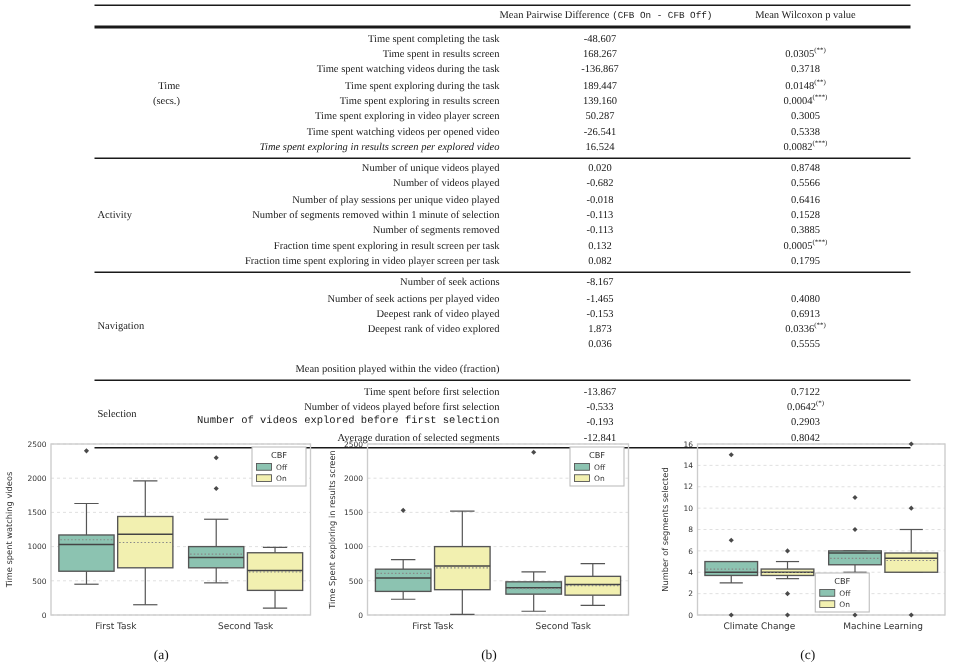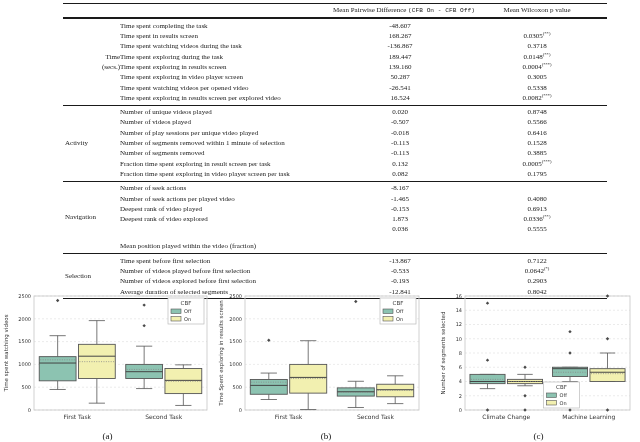"Time spent completing the task" .rlabel { text-align: left -> right }
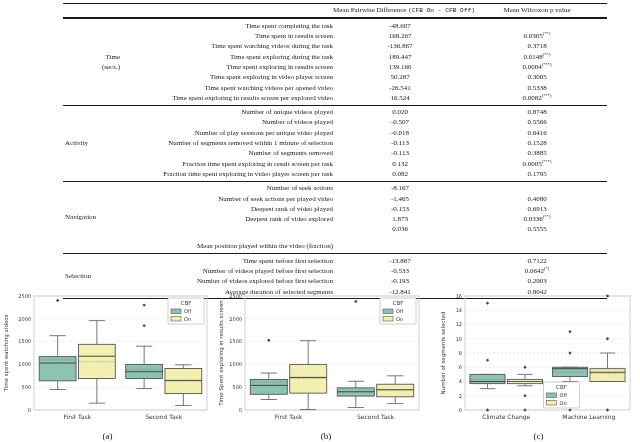"Time spent exploring in results screen per" div.rlabel { font-style: none -> italic }
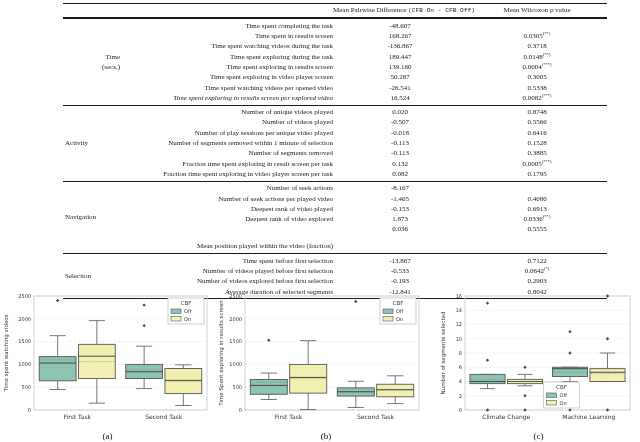"-0.507" div.rdiff { text: -0.507 -> -0.682 }
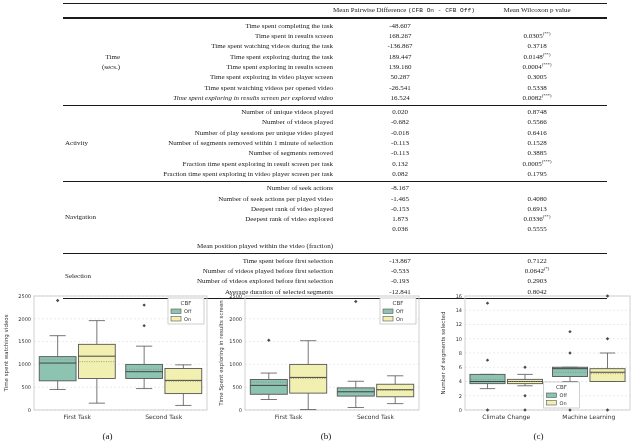"Number of videos explored before" div.rlabel { font-family: none -> Liberation Mono, monospace }
